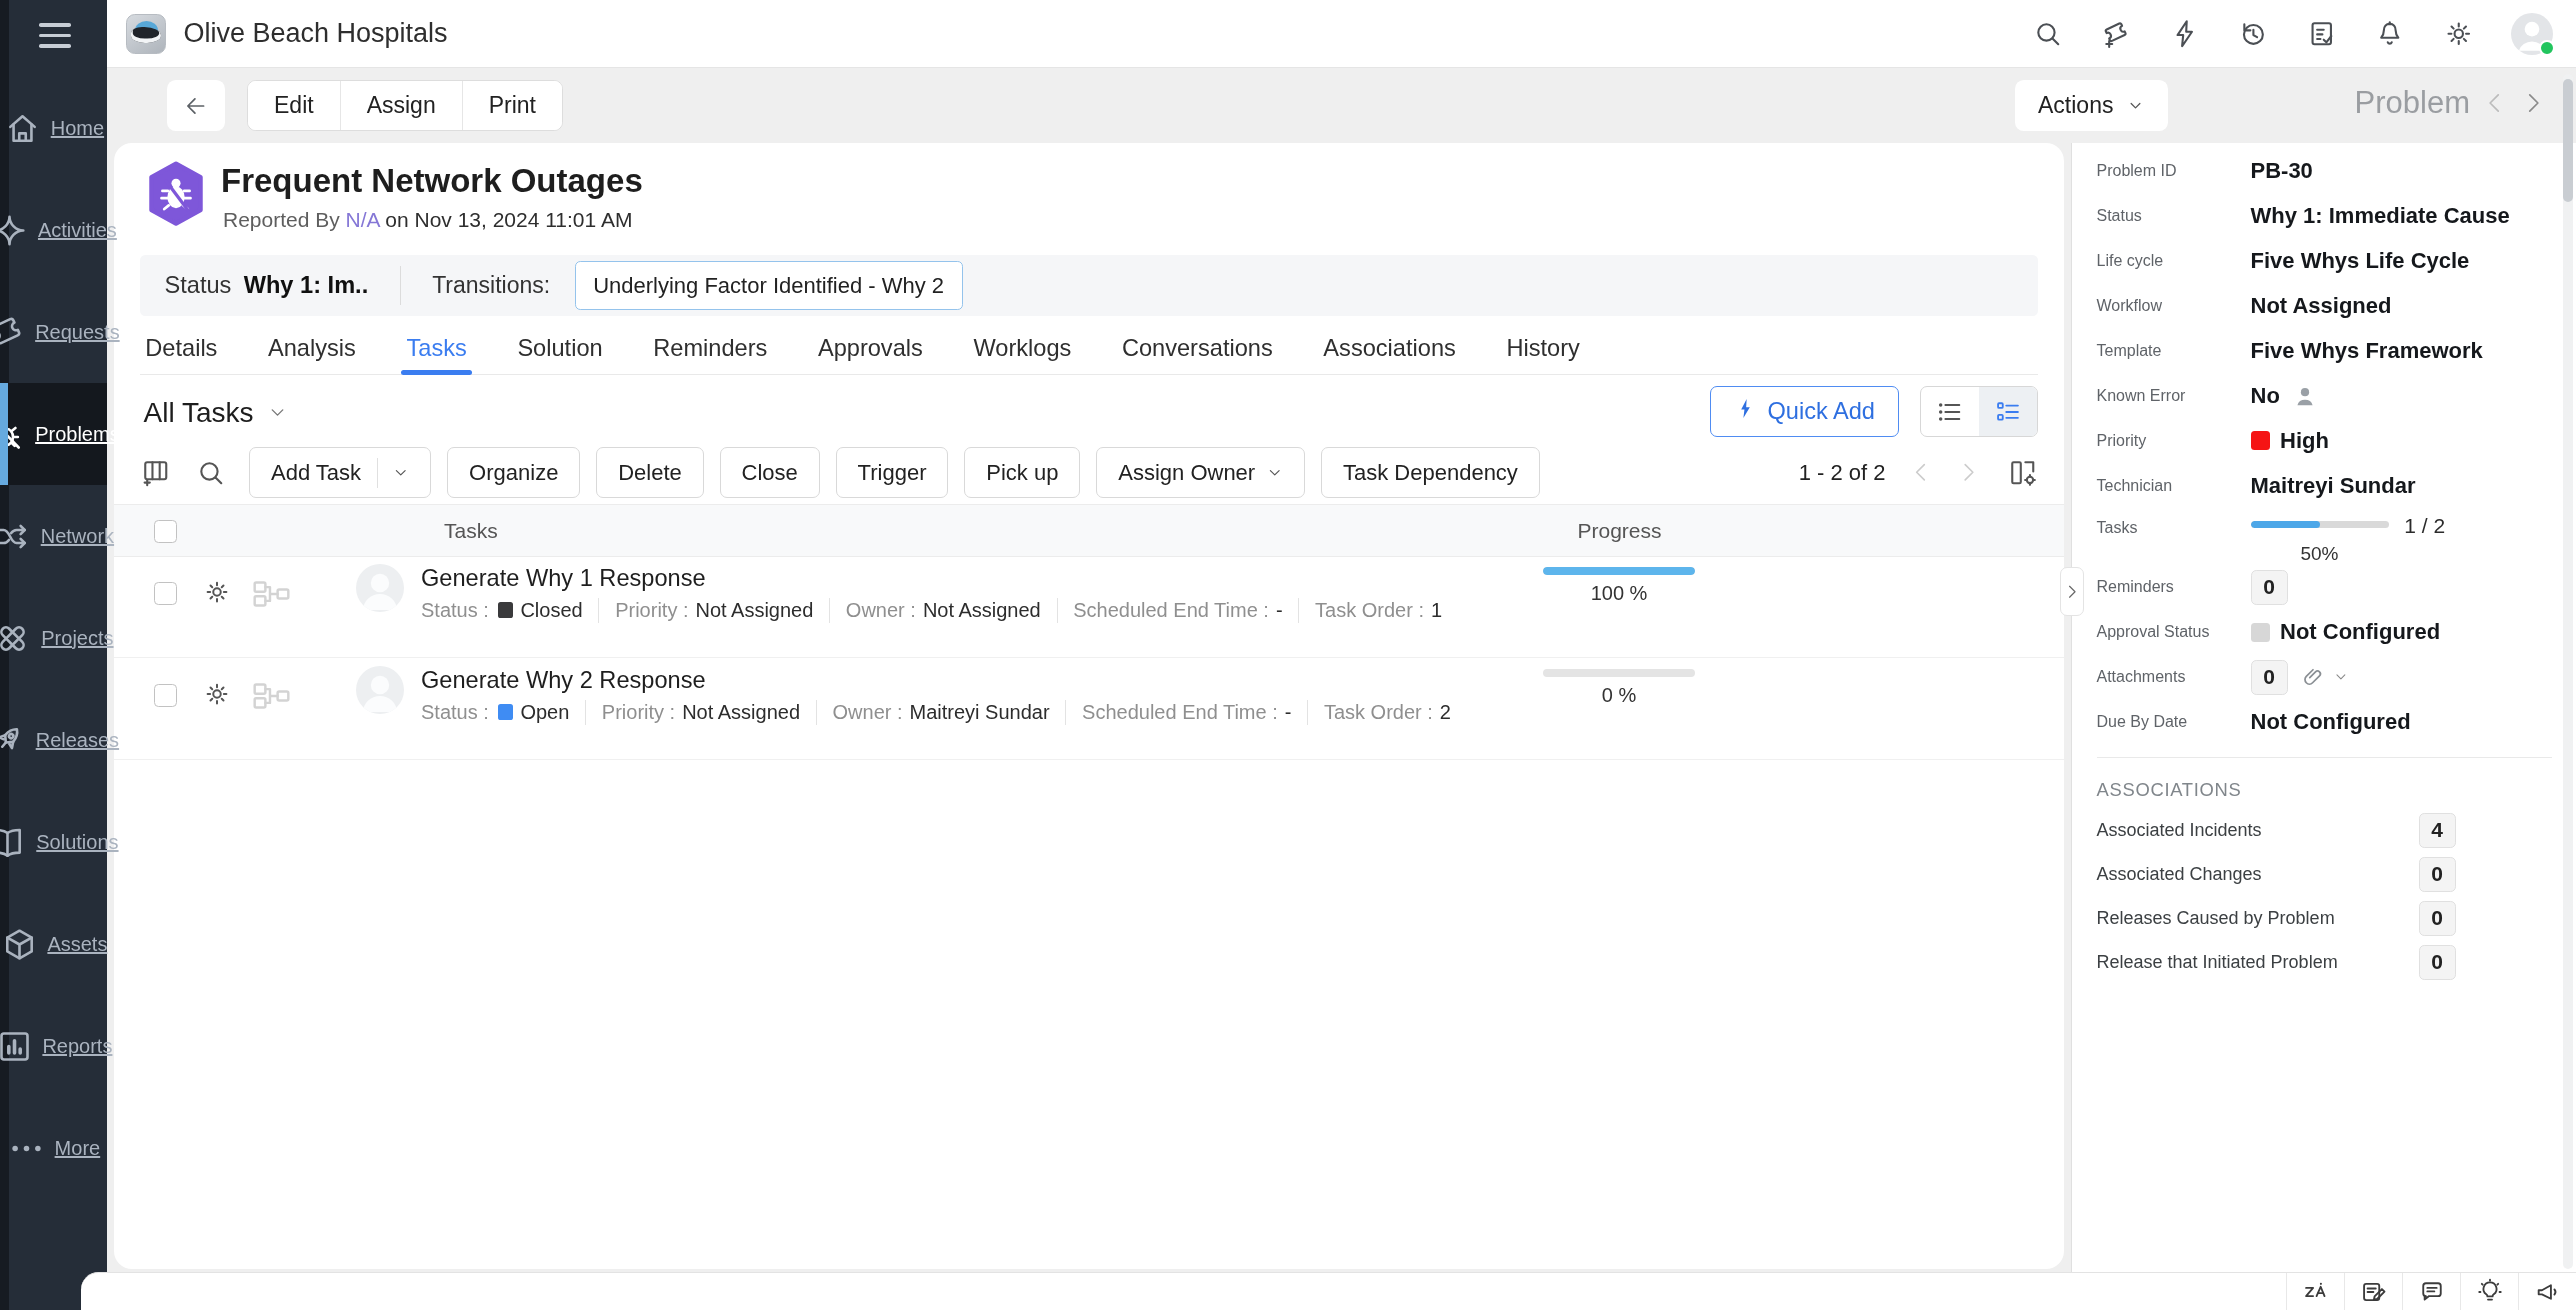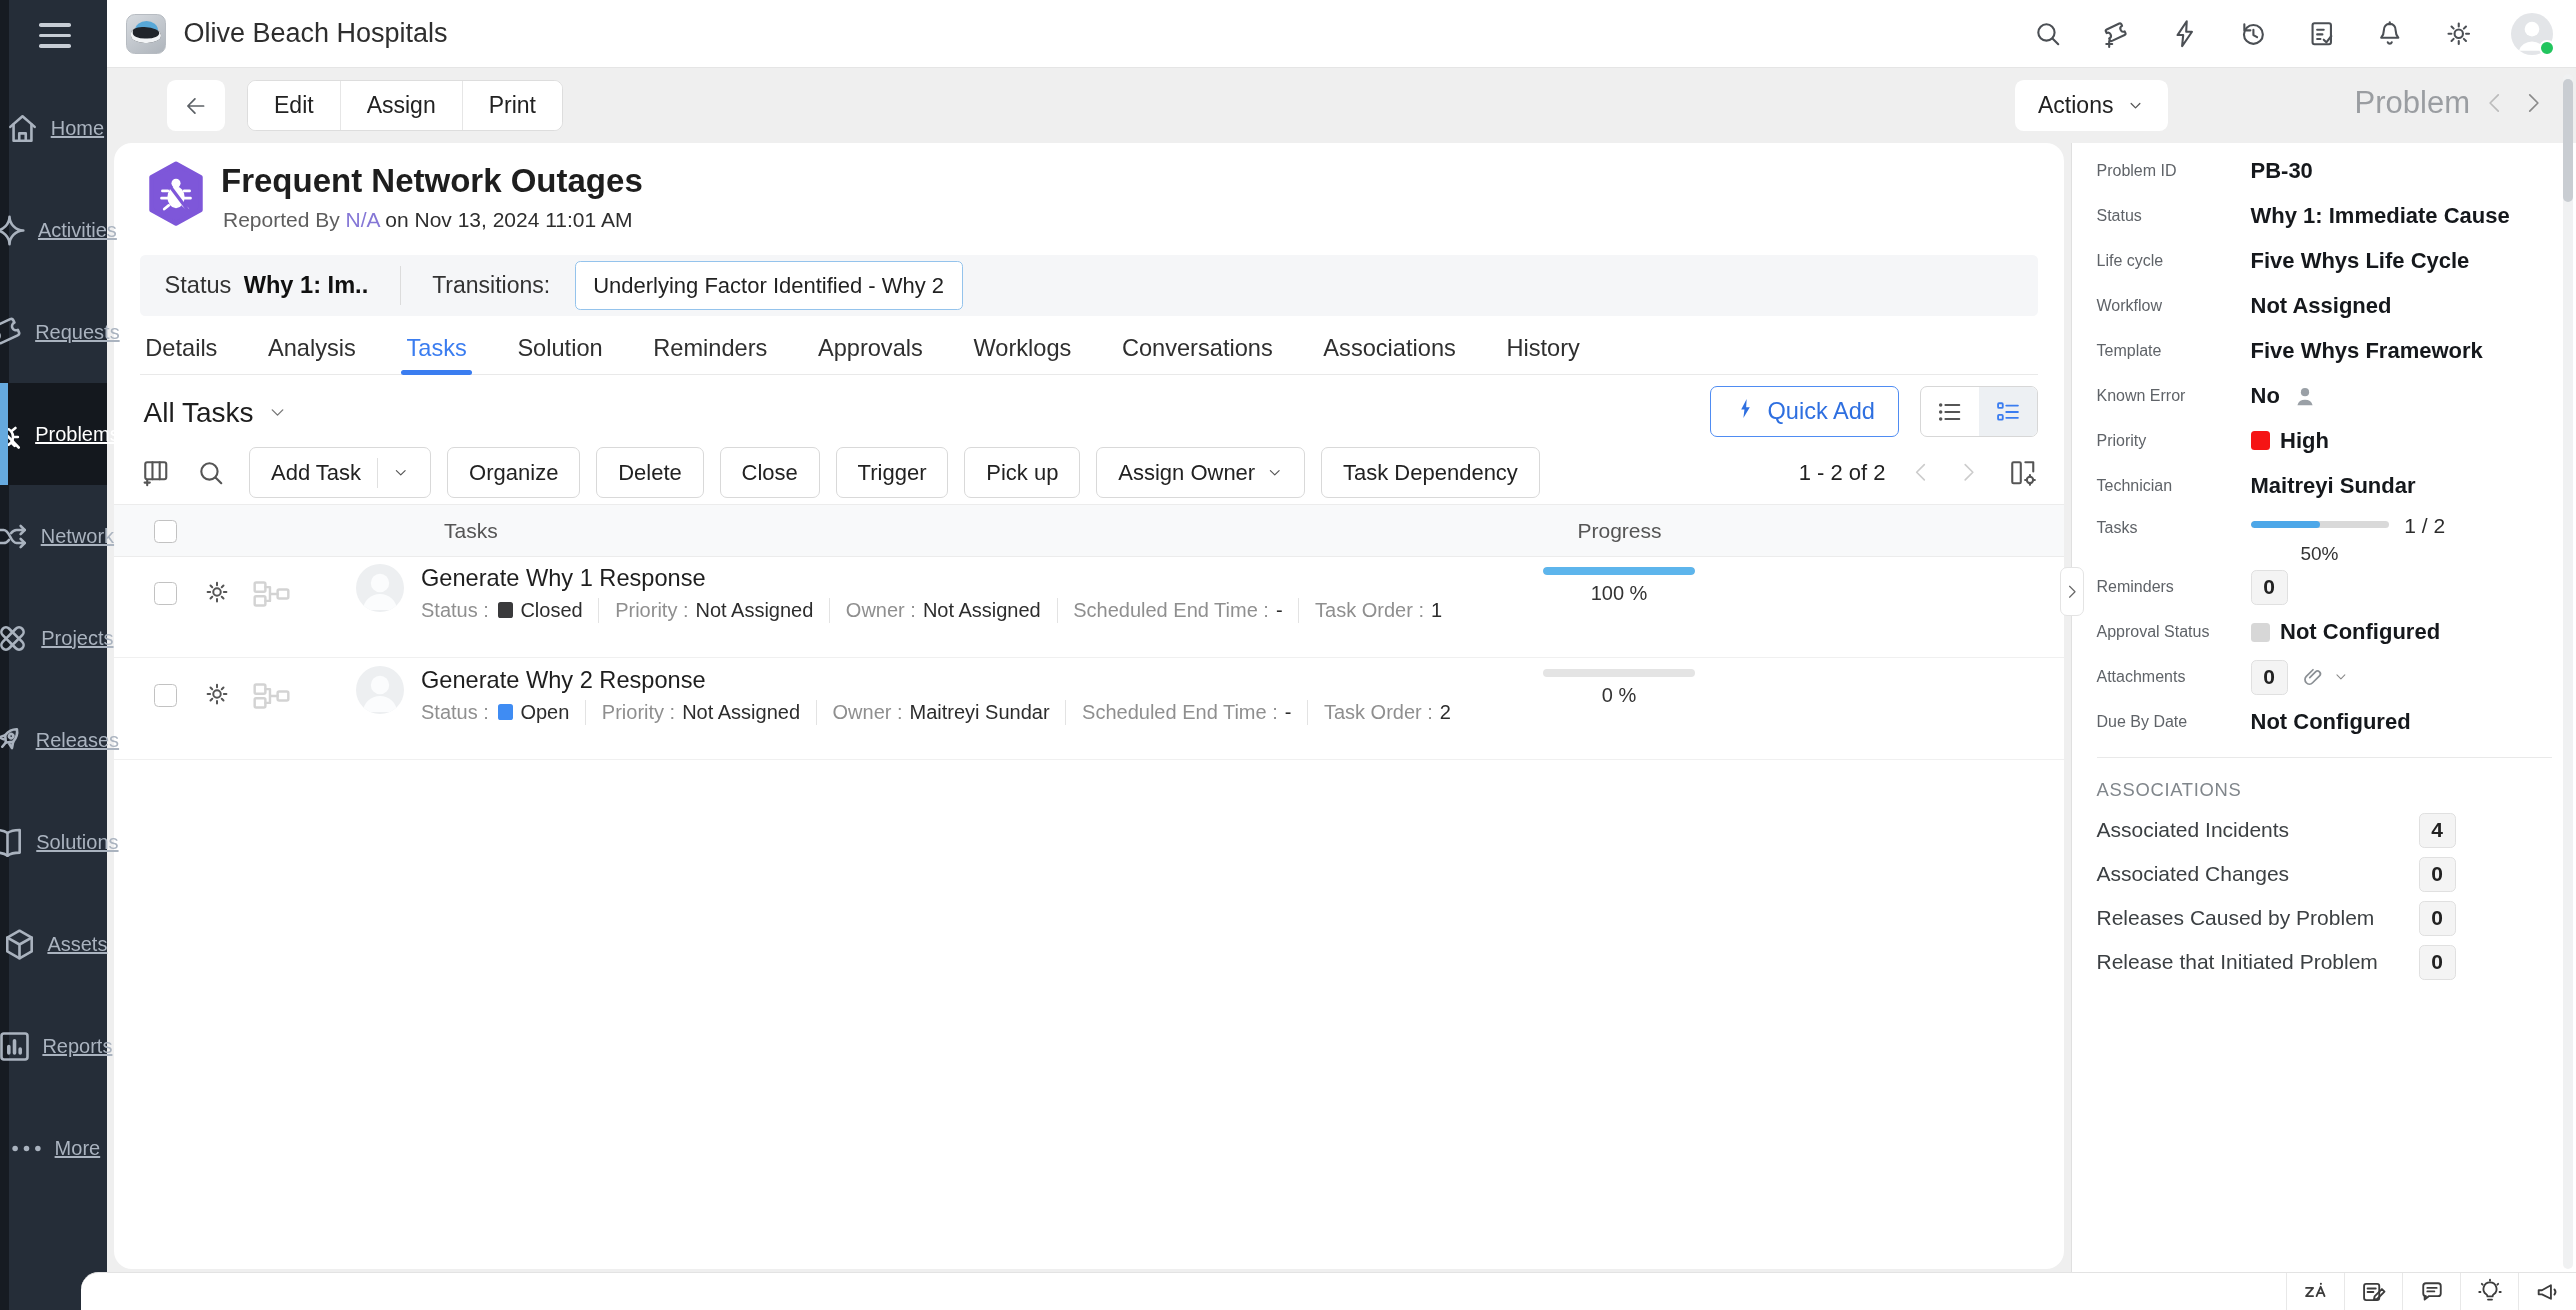"Associated Incidents" .alabel { font-size: 21px -> 18px }
